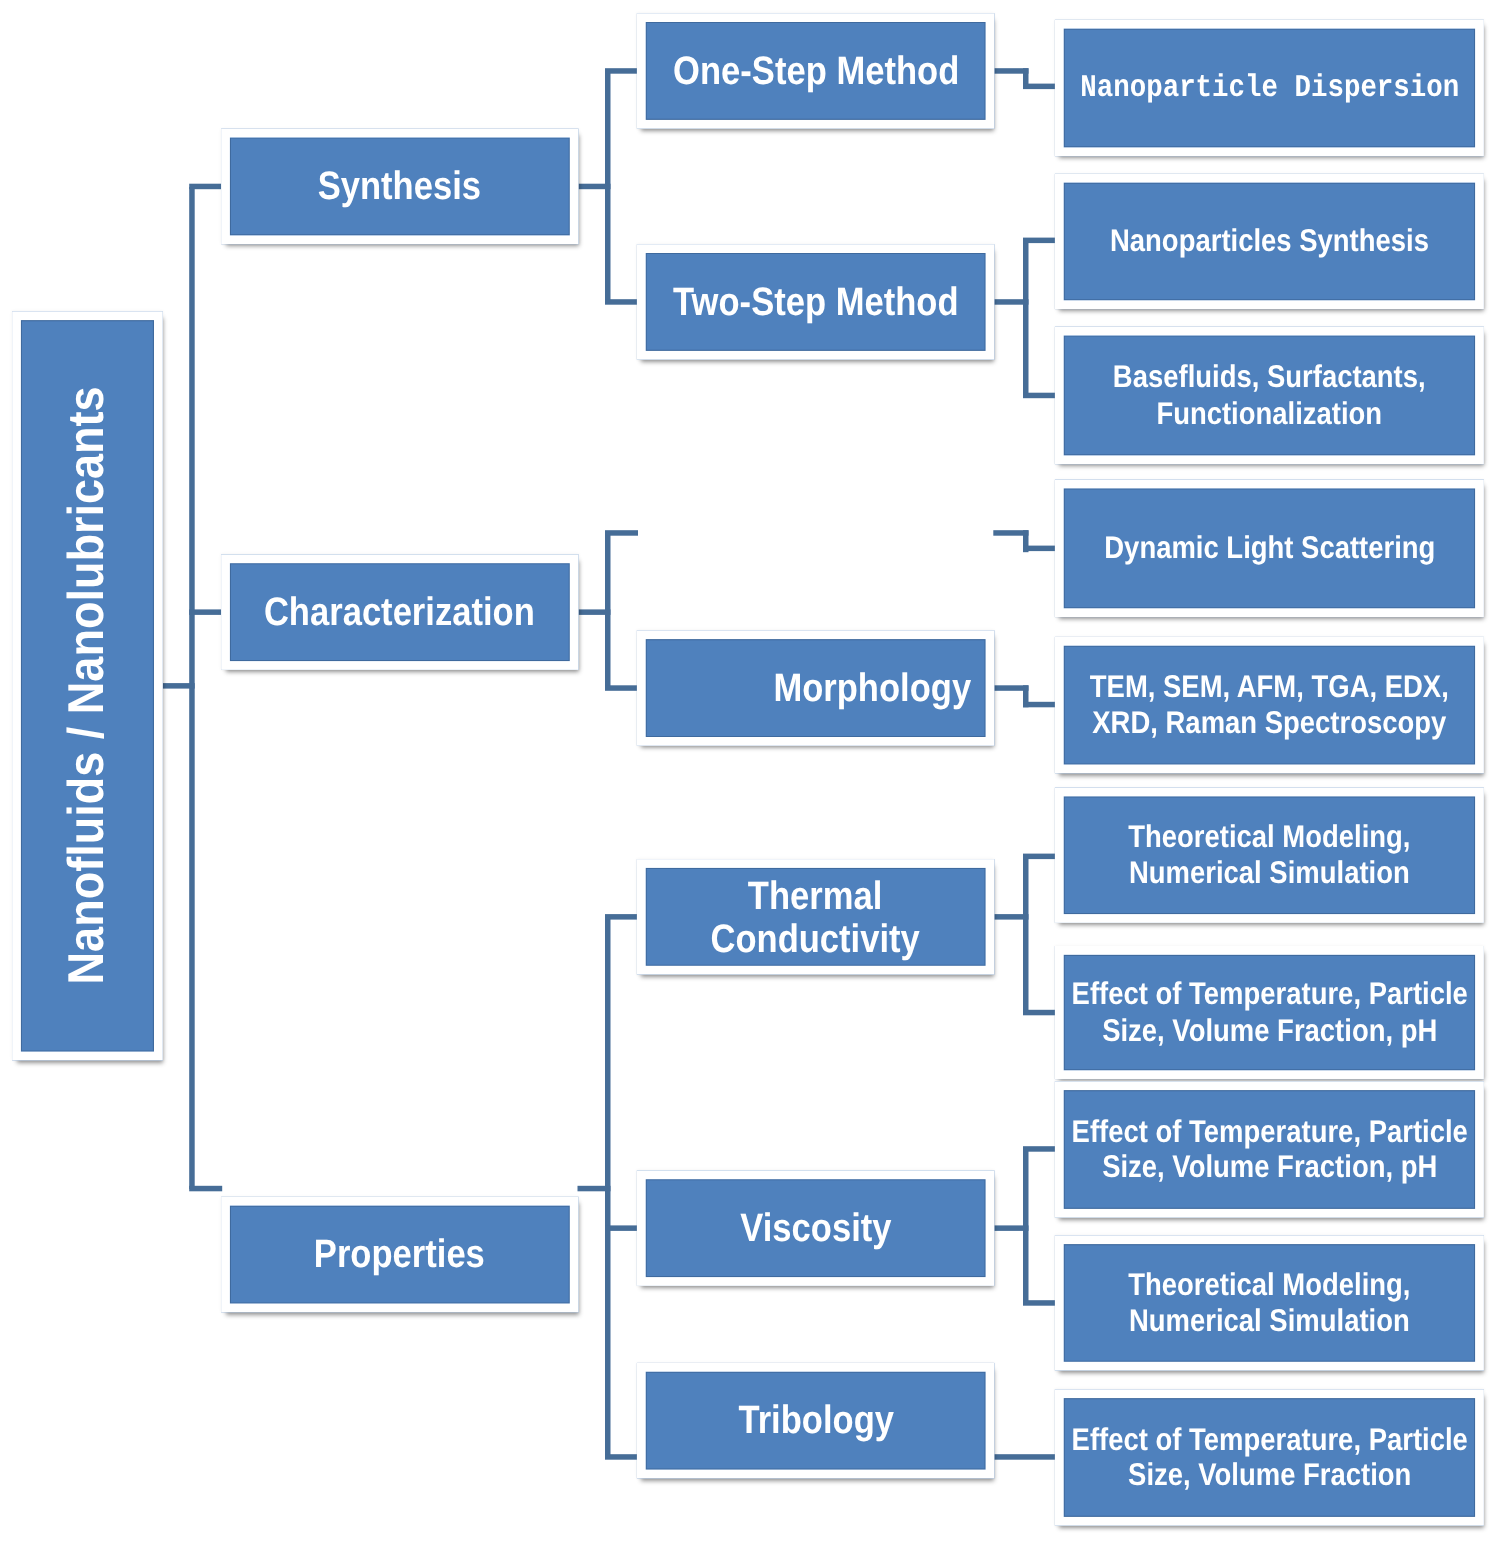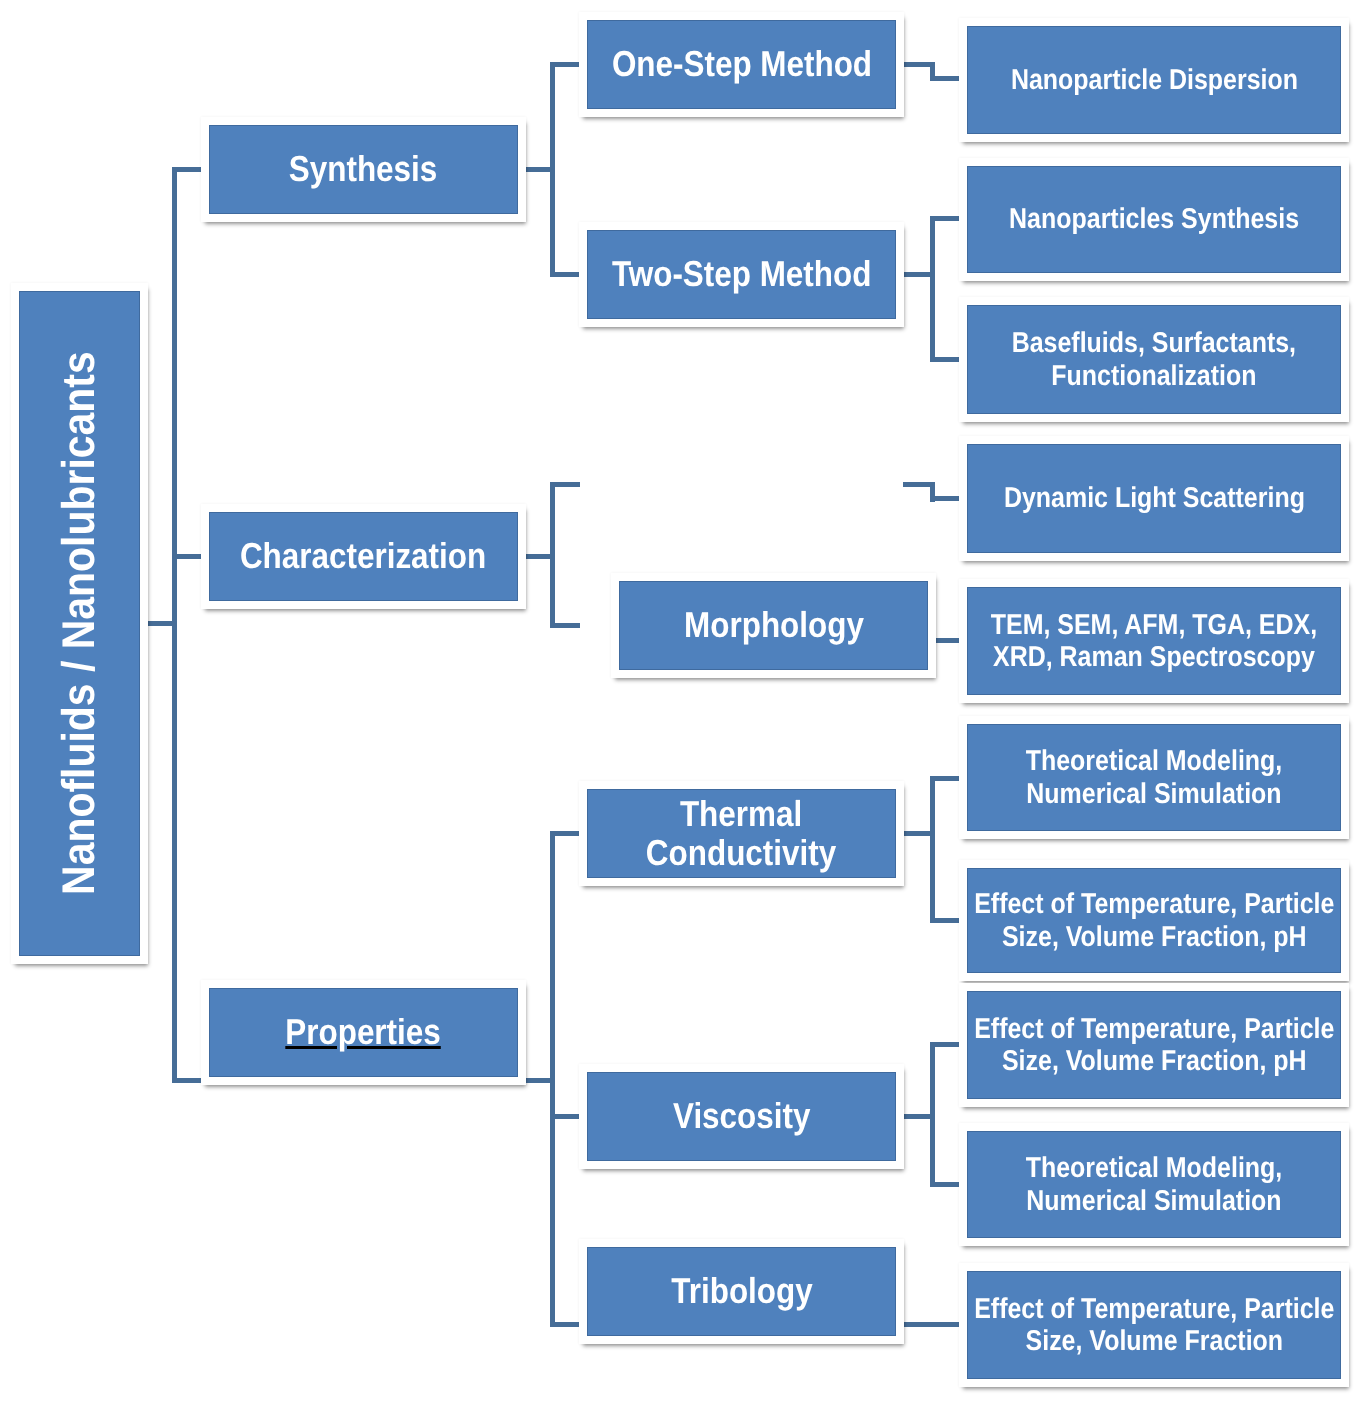"Nanoparticle Dispersion" div.node { font-family: none -> Liberation Mono, monospace }
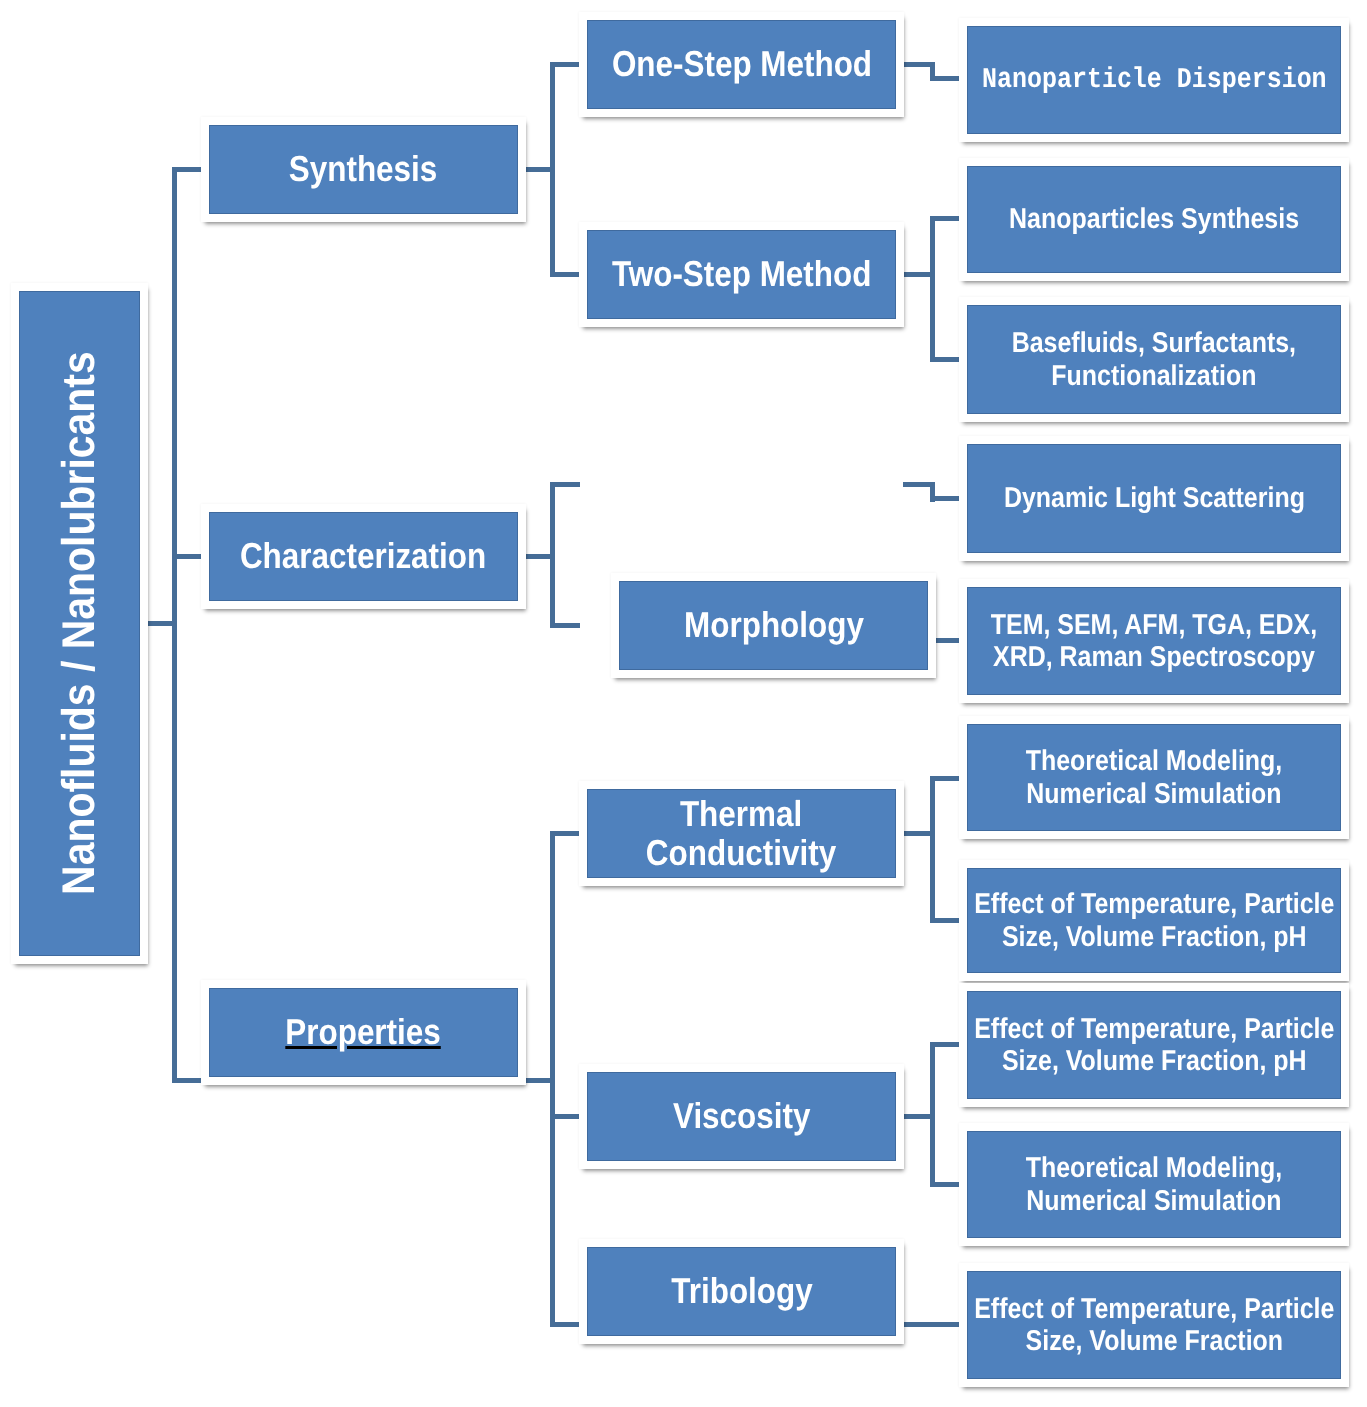"Morphology" div.node { justify-content: none -> flex-end; left: 611px -> 579px }
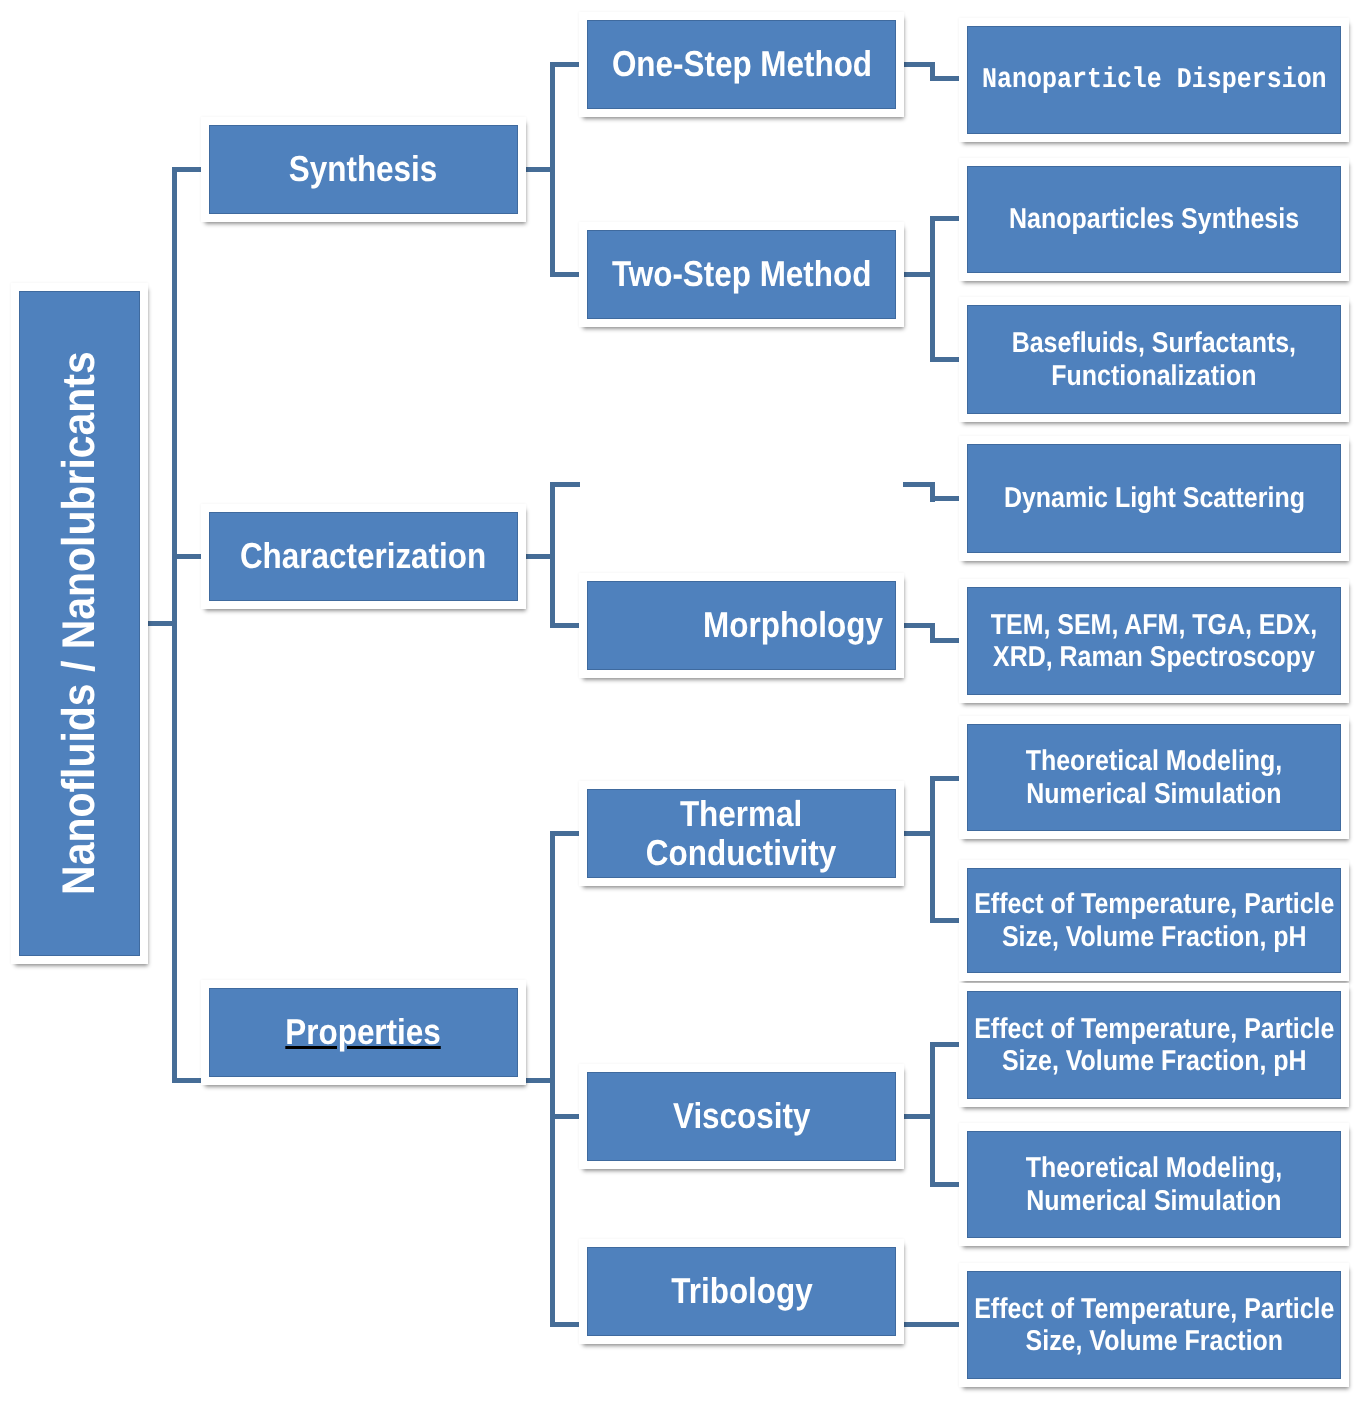"Properties" div.node { text-decoration: underline -> none; top: 980px -> 1088px }
